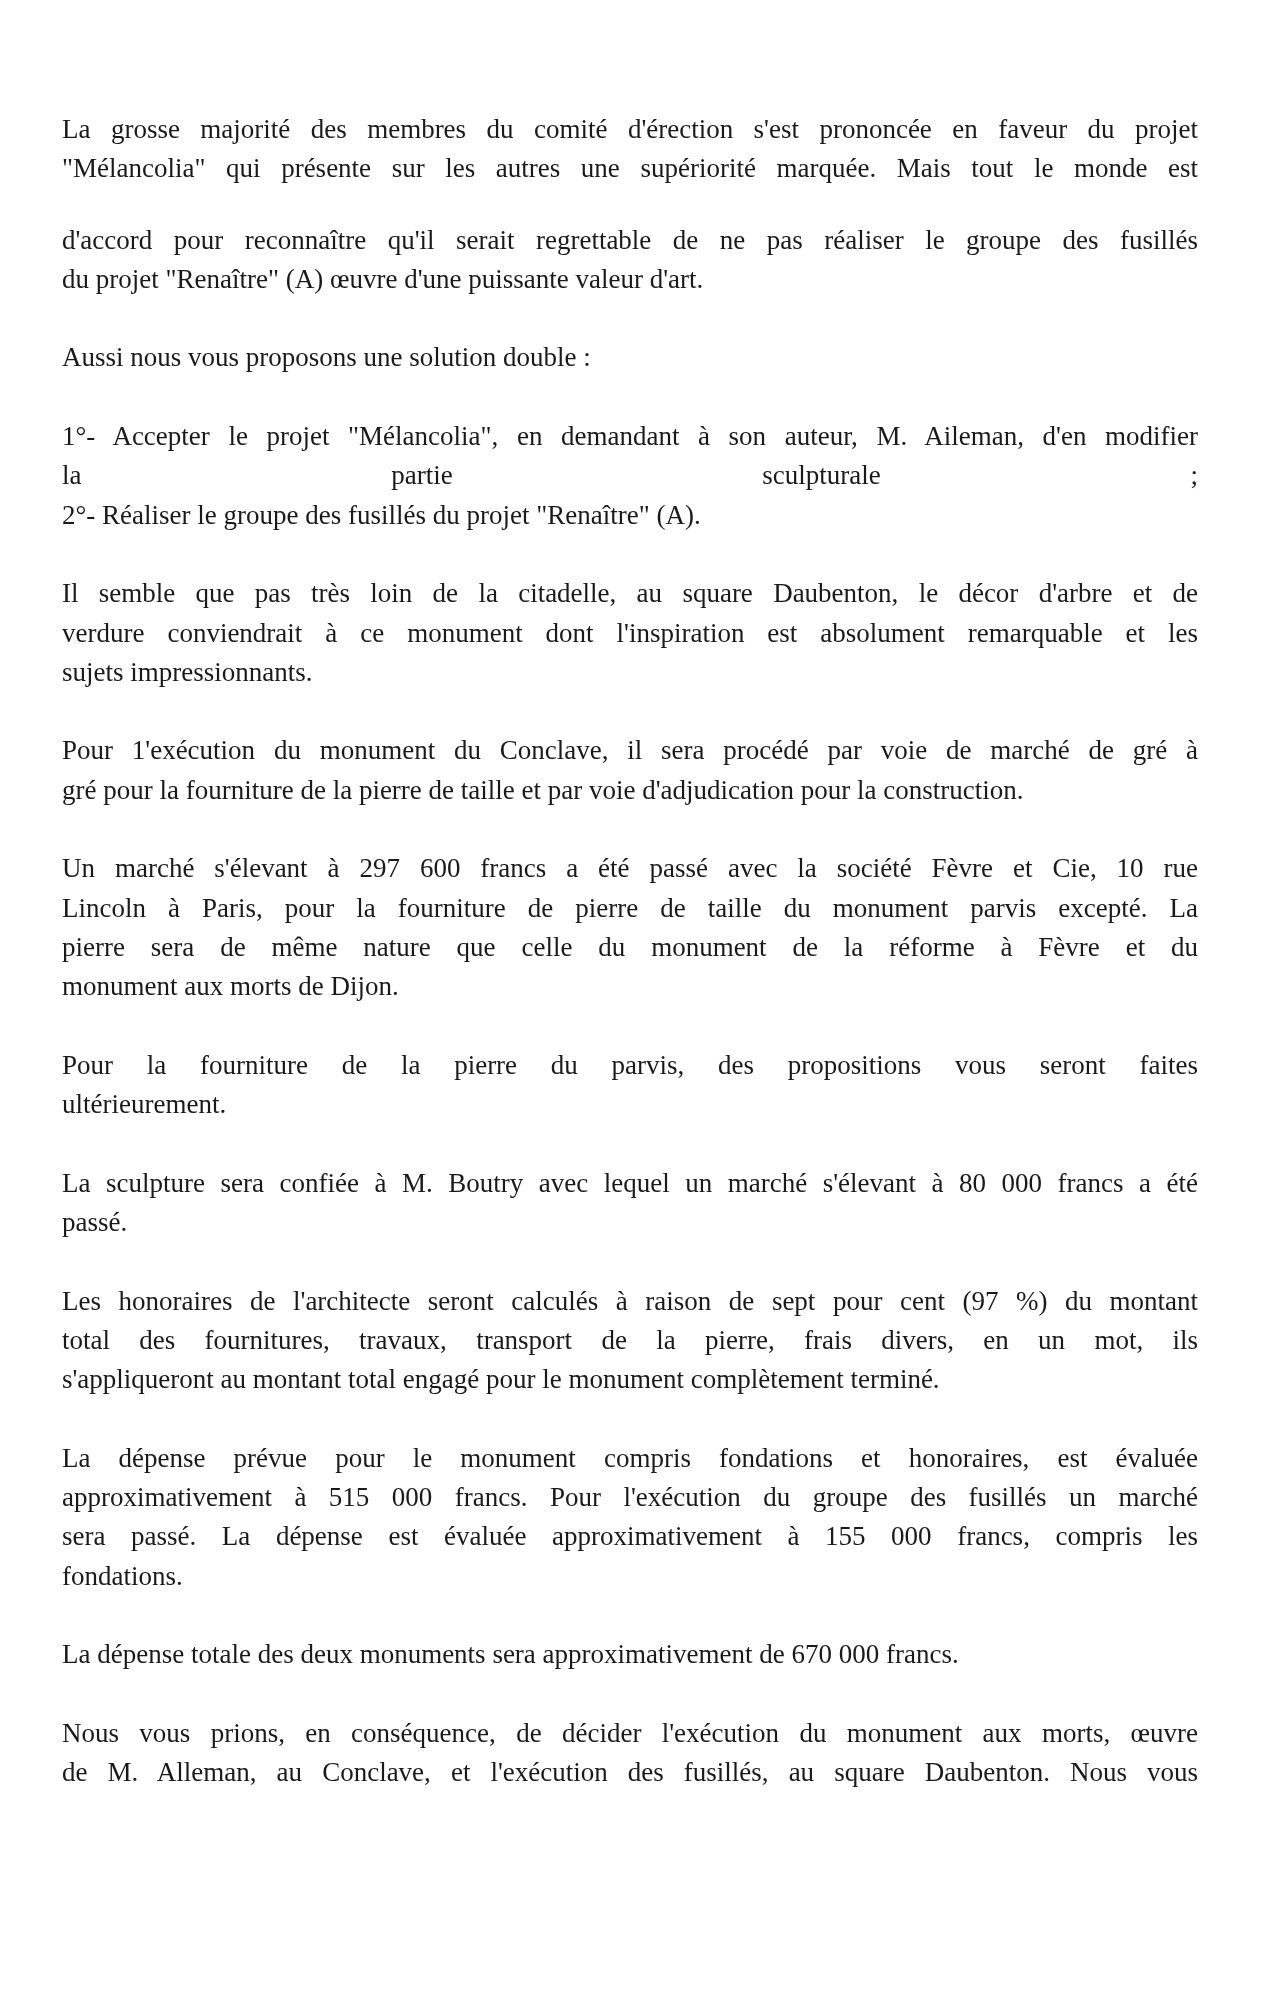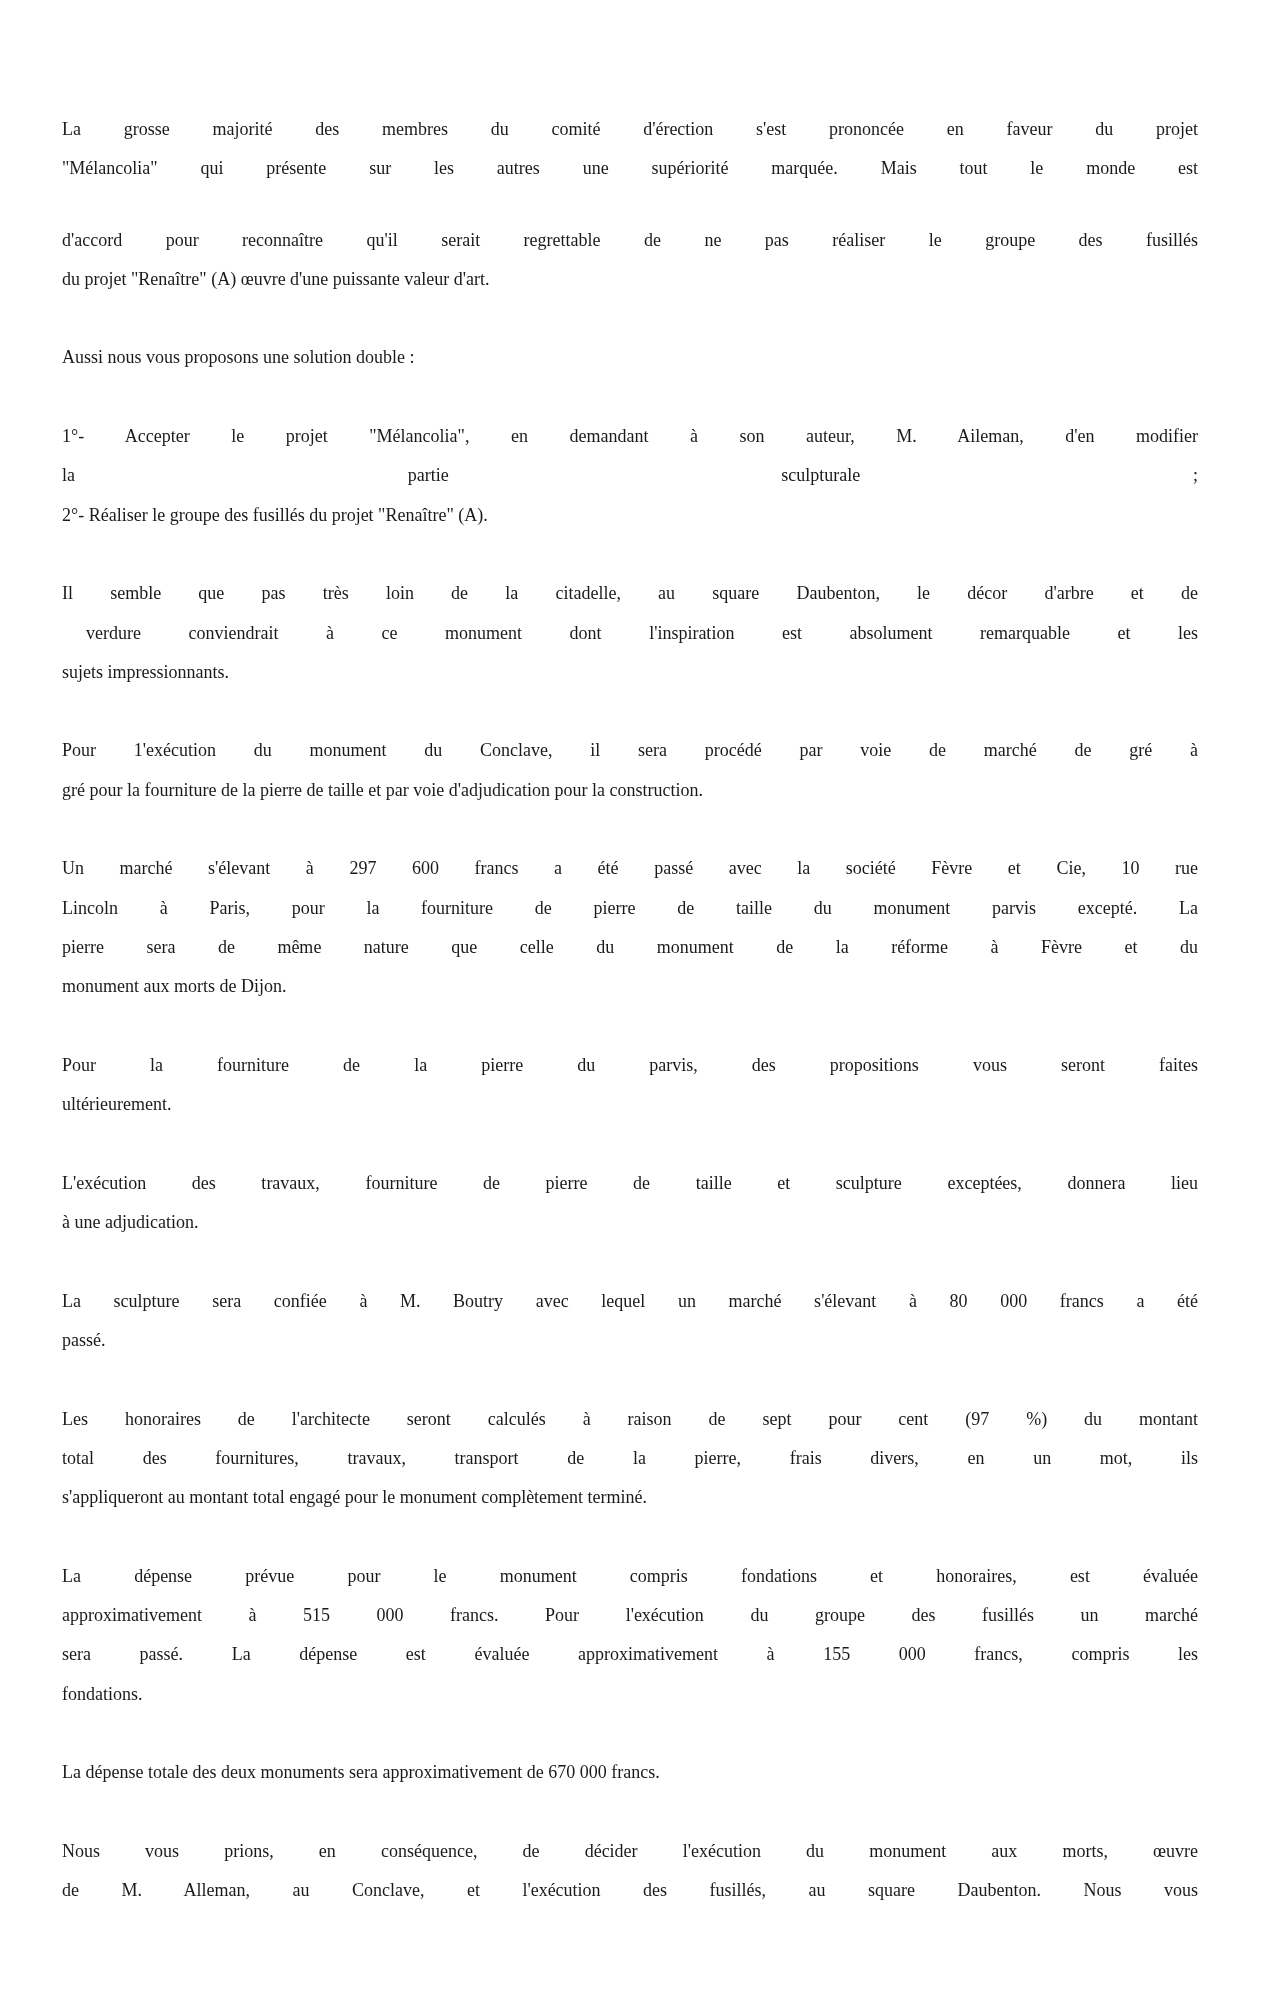"La grosse majorité des membres" .line { font-size: 18px -> 27px }
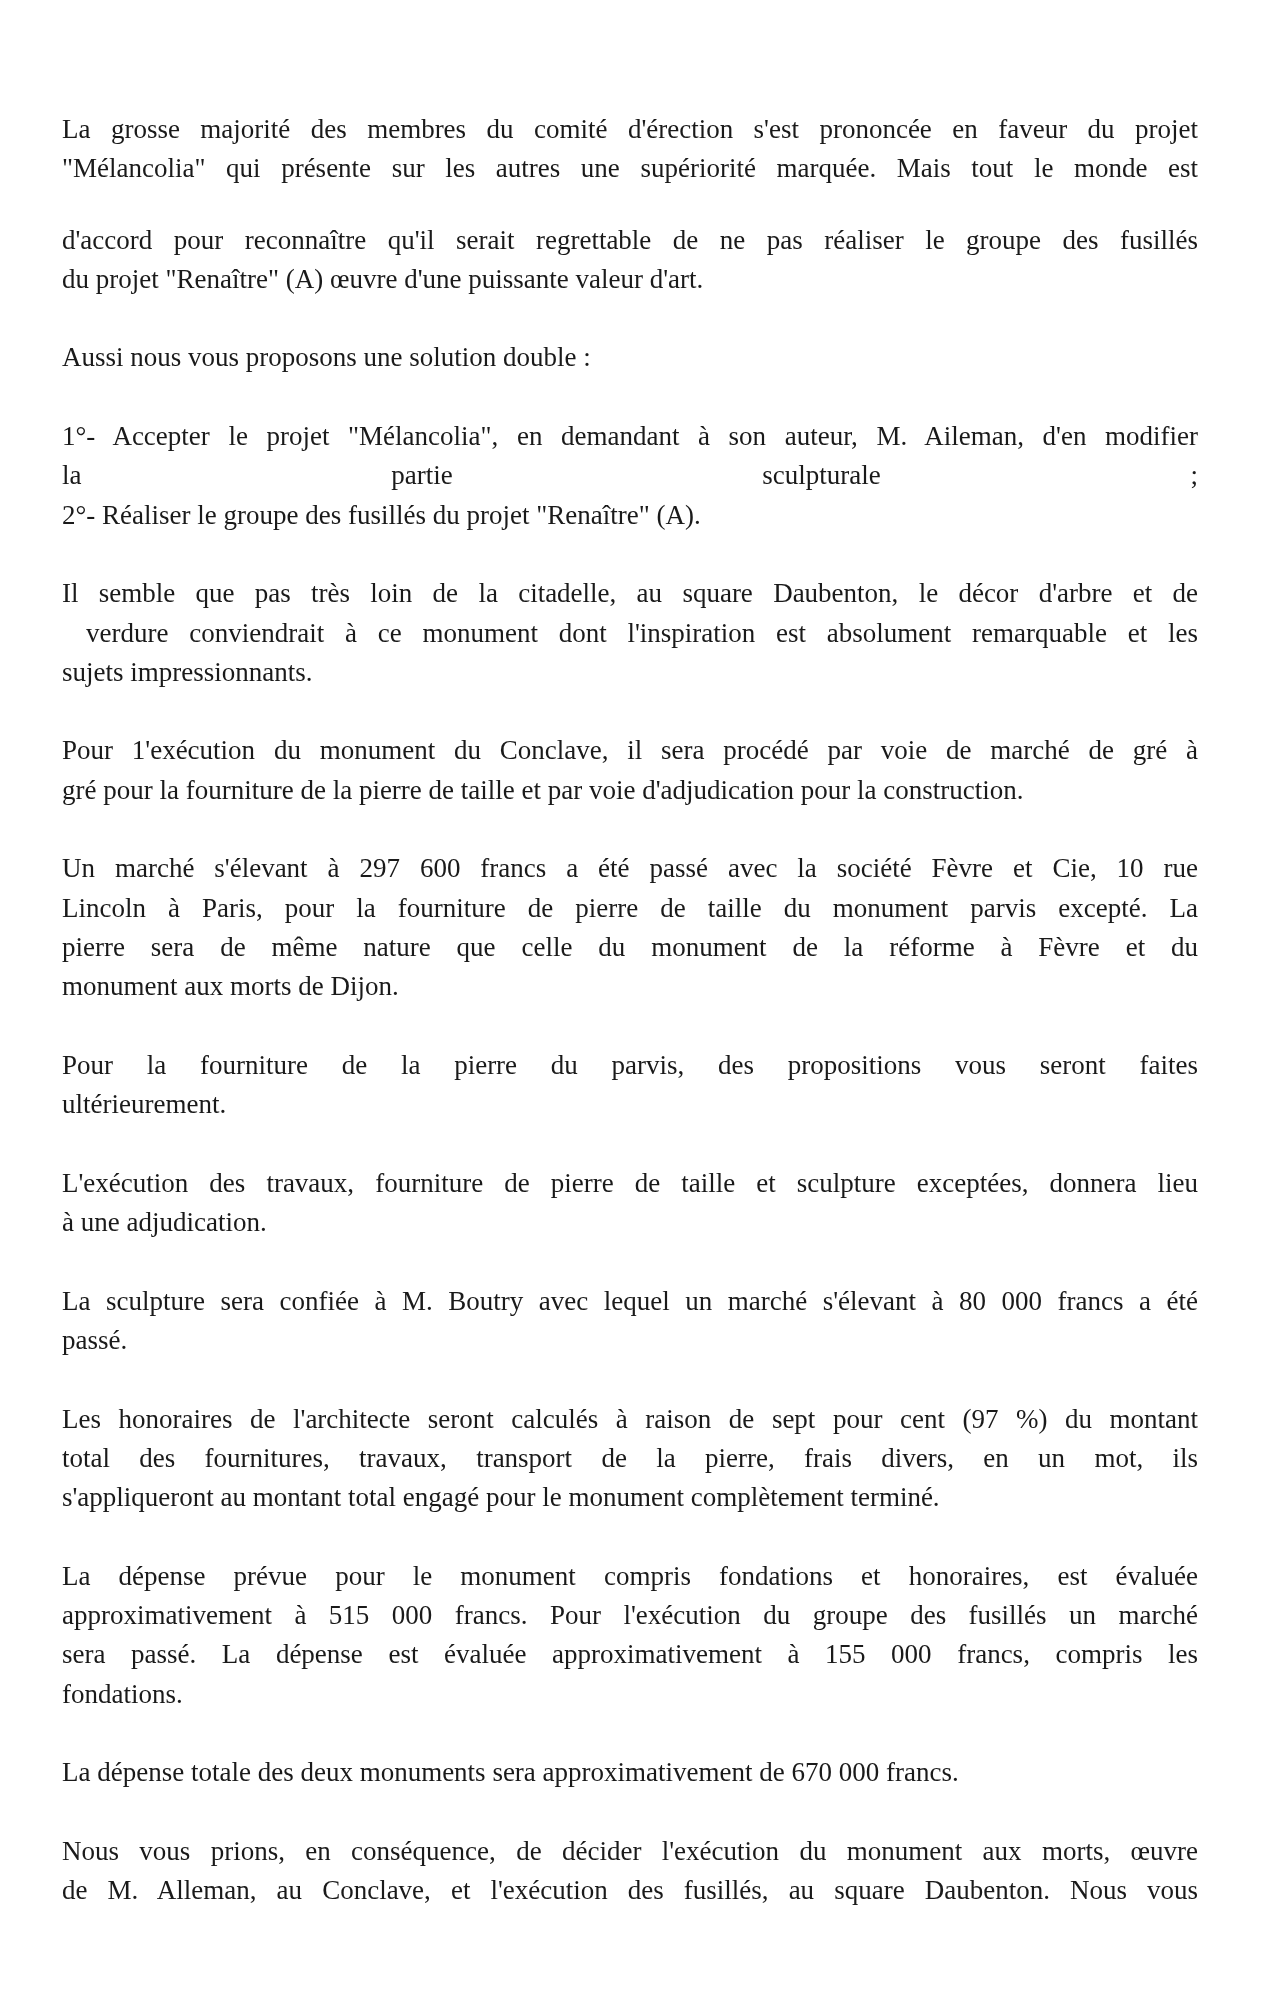"verdure conviendrait à ce monument" span.line { margin-left: 24px -> none }
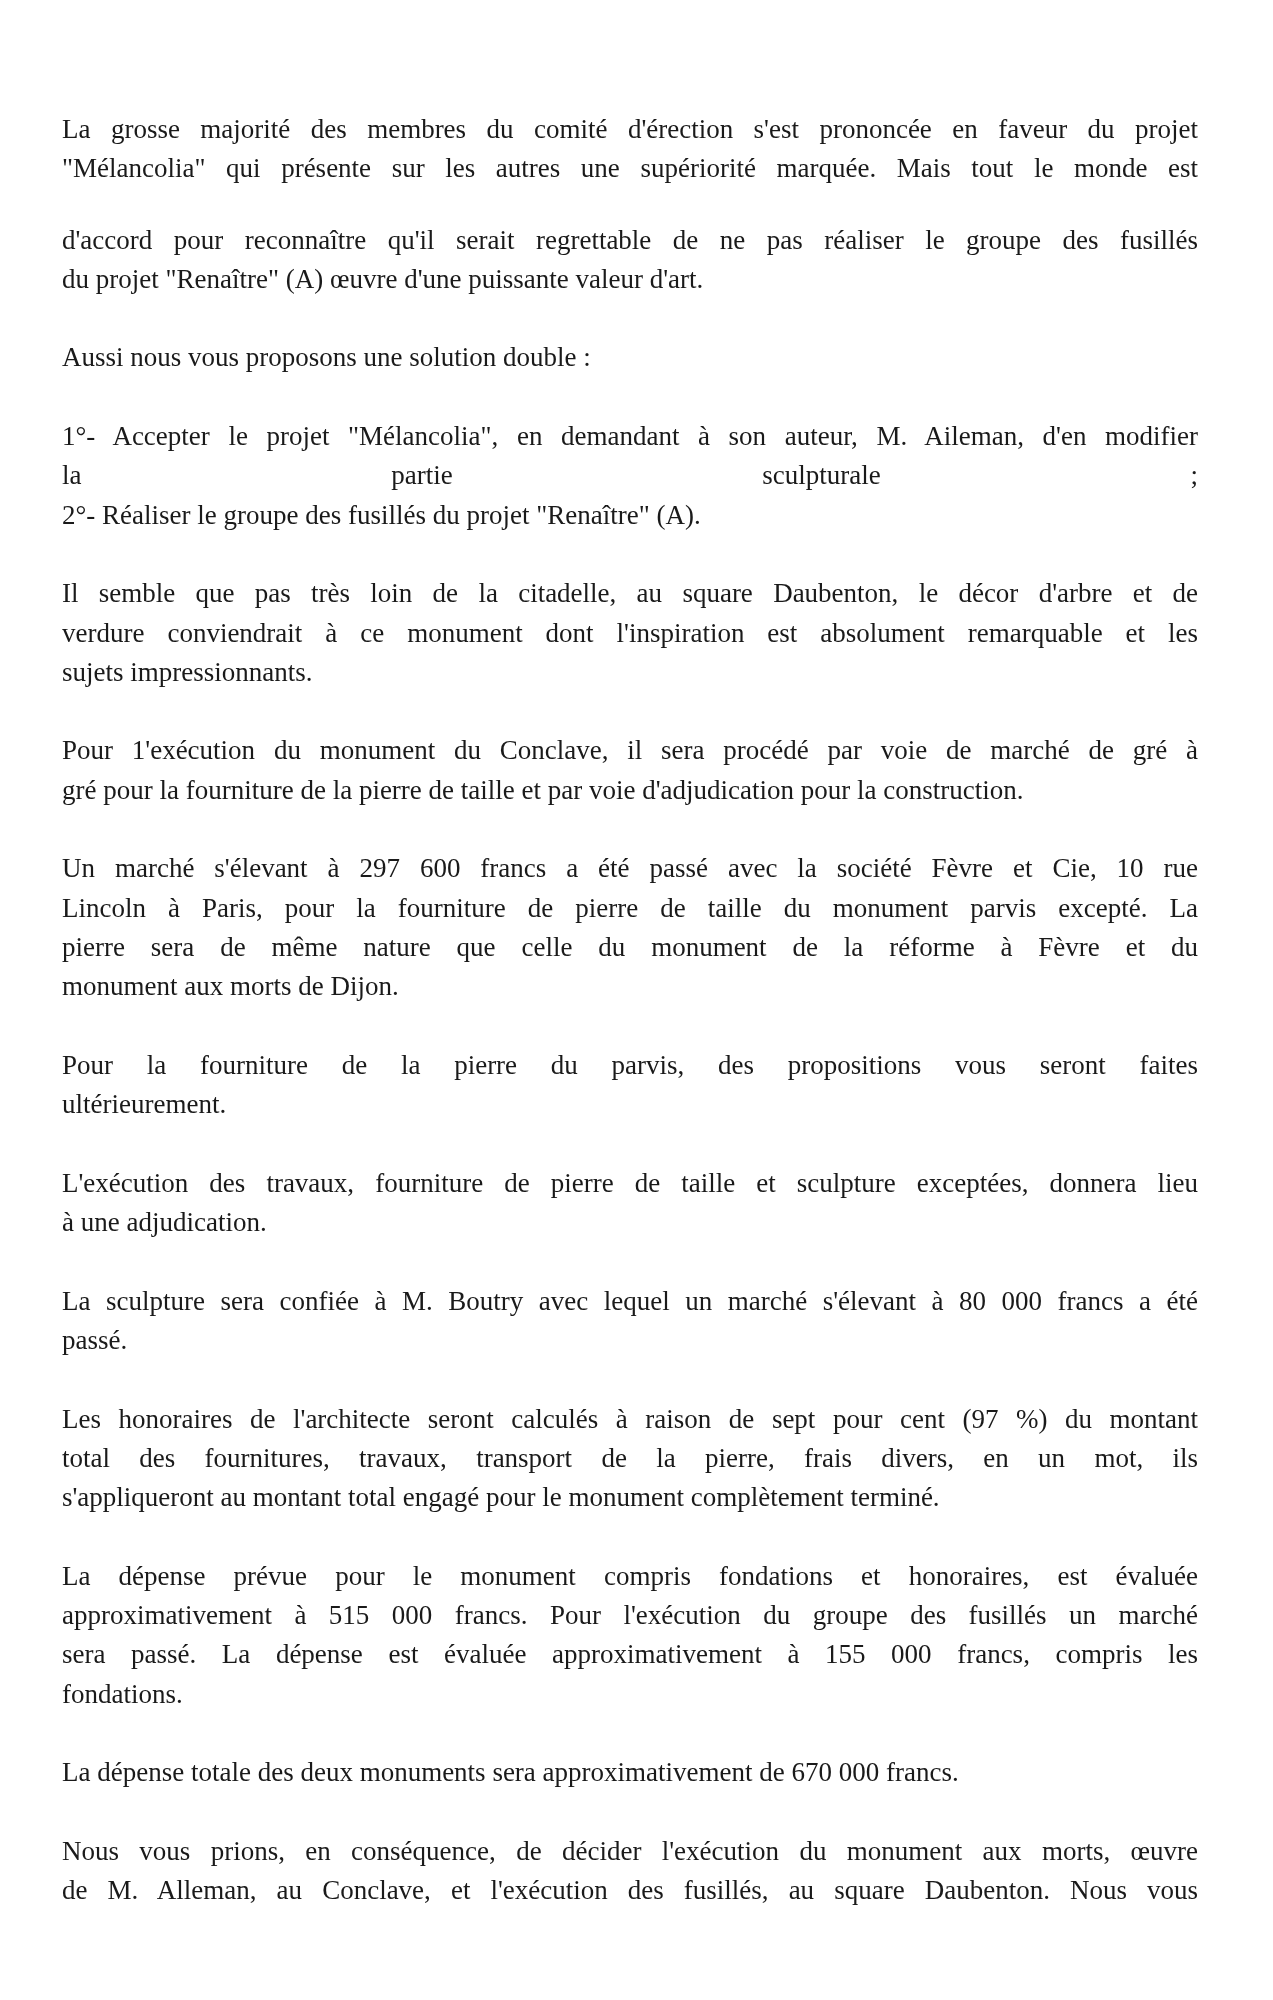"L'exécution des travaux, fourniture de" p.para { html: <p> <span>L'exécution des travaux, fourniture de pierre de taille et sculpture exceptées, donnera lieu</span> <span>à une adjudication.</span> </p> -> none }
